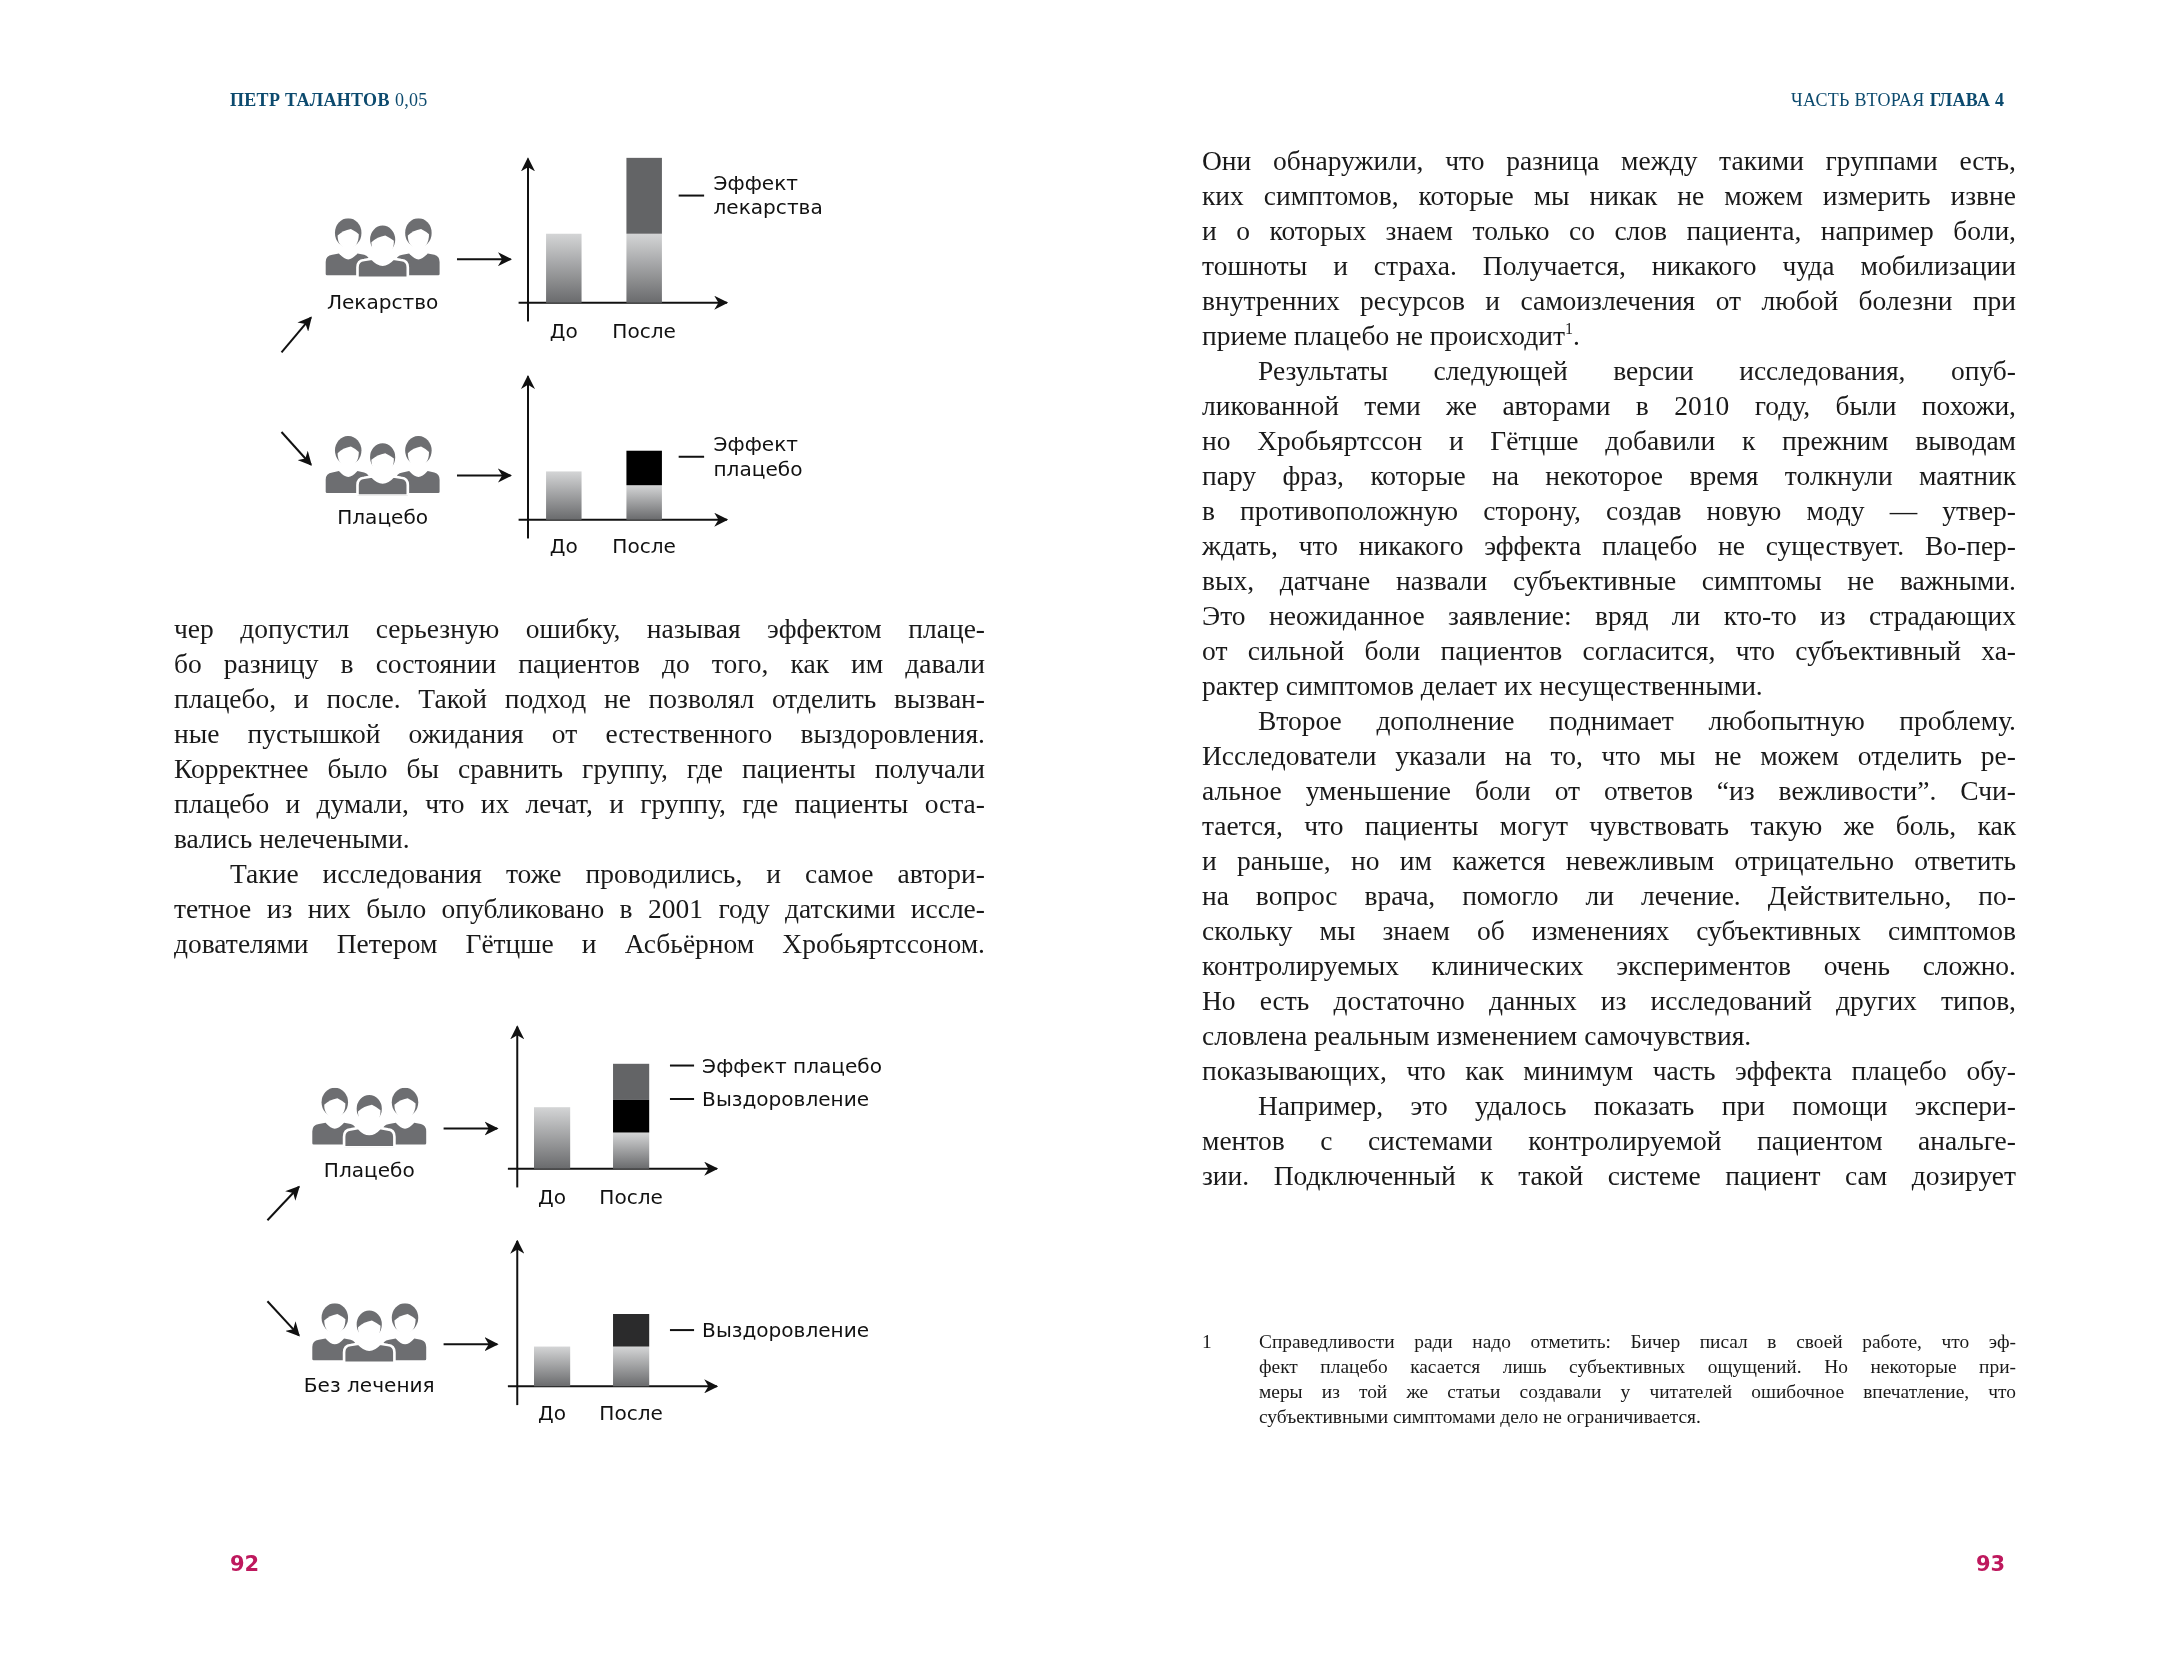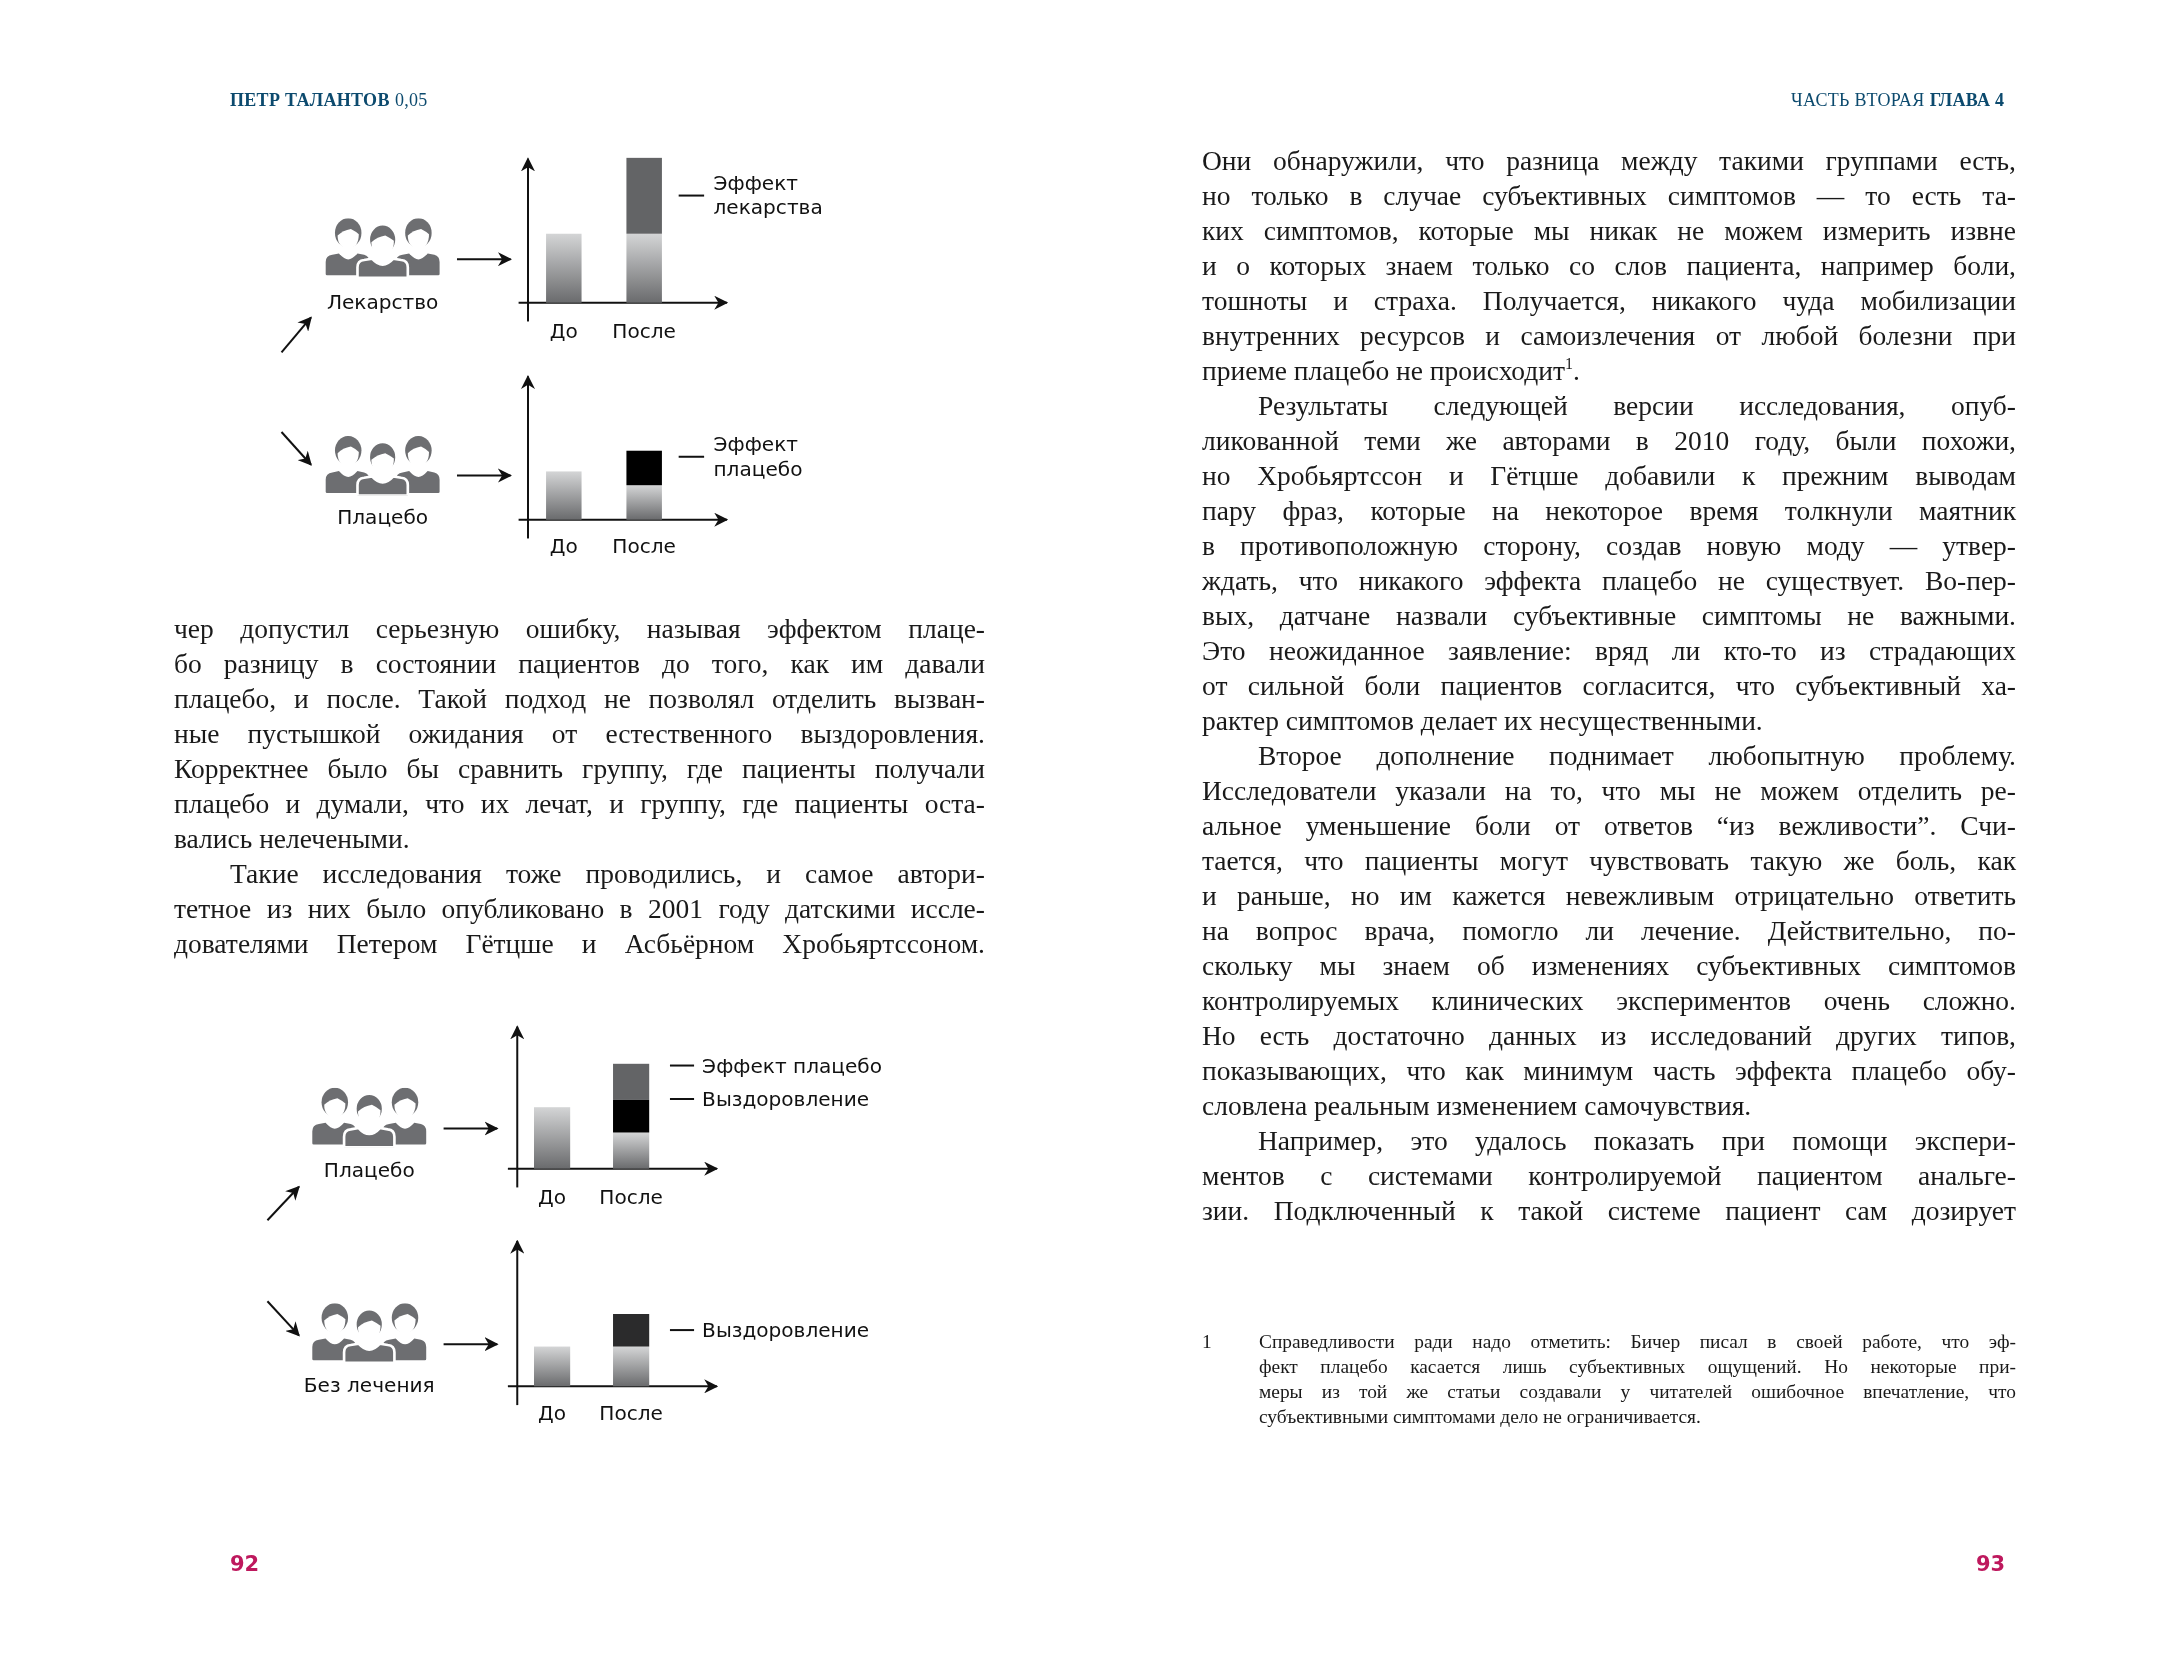"но только в случае субъективных" span.ln { html: <span>но только в случае субъективных симптомов — то есть та-</span> -> none }
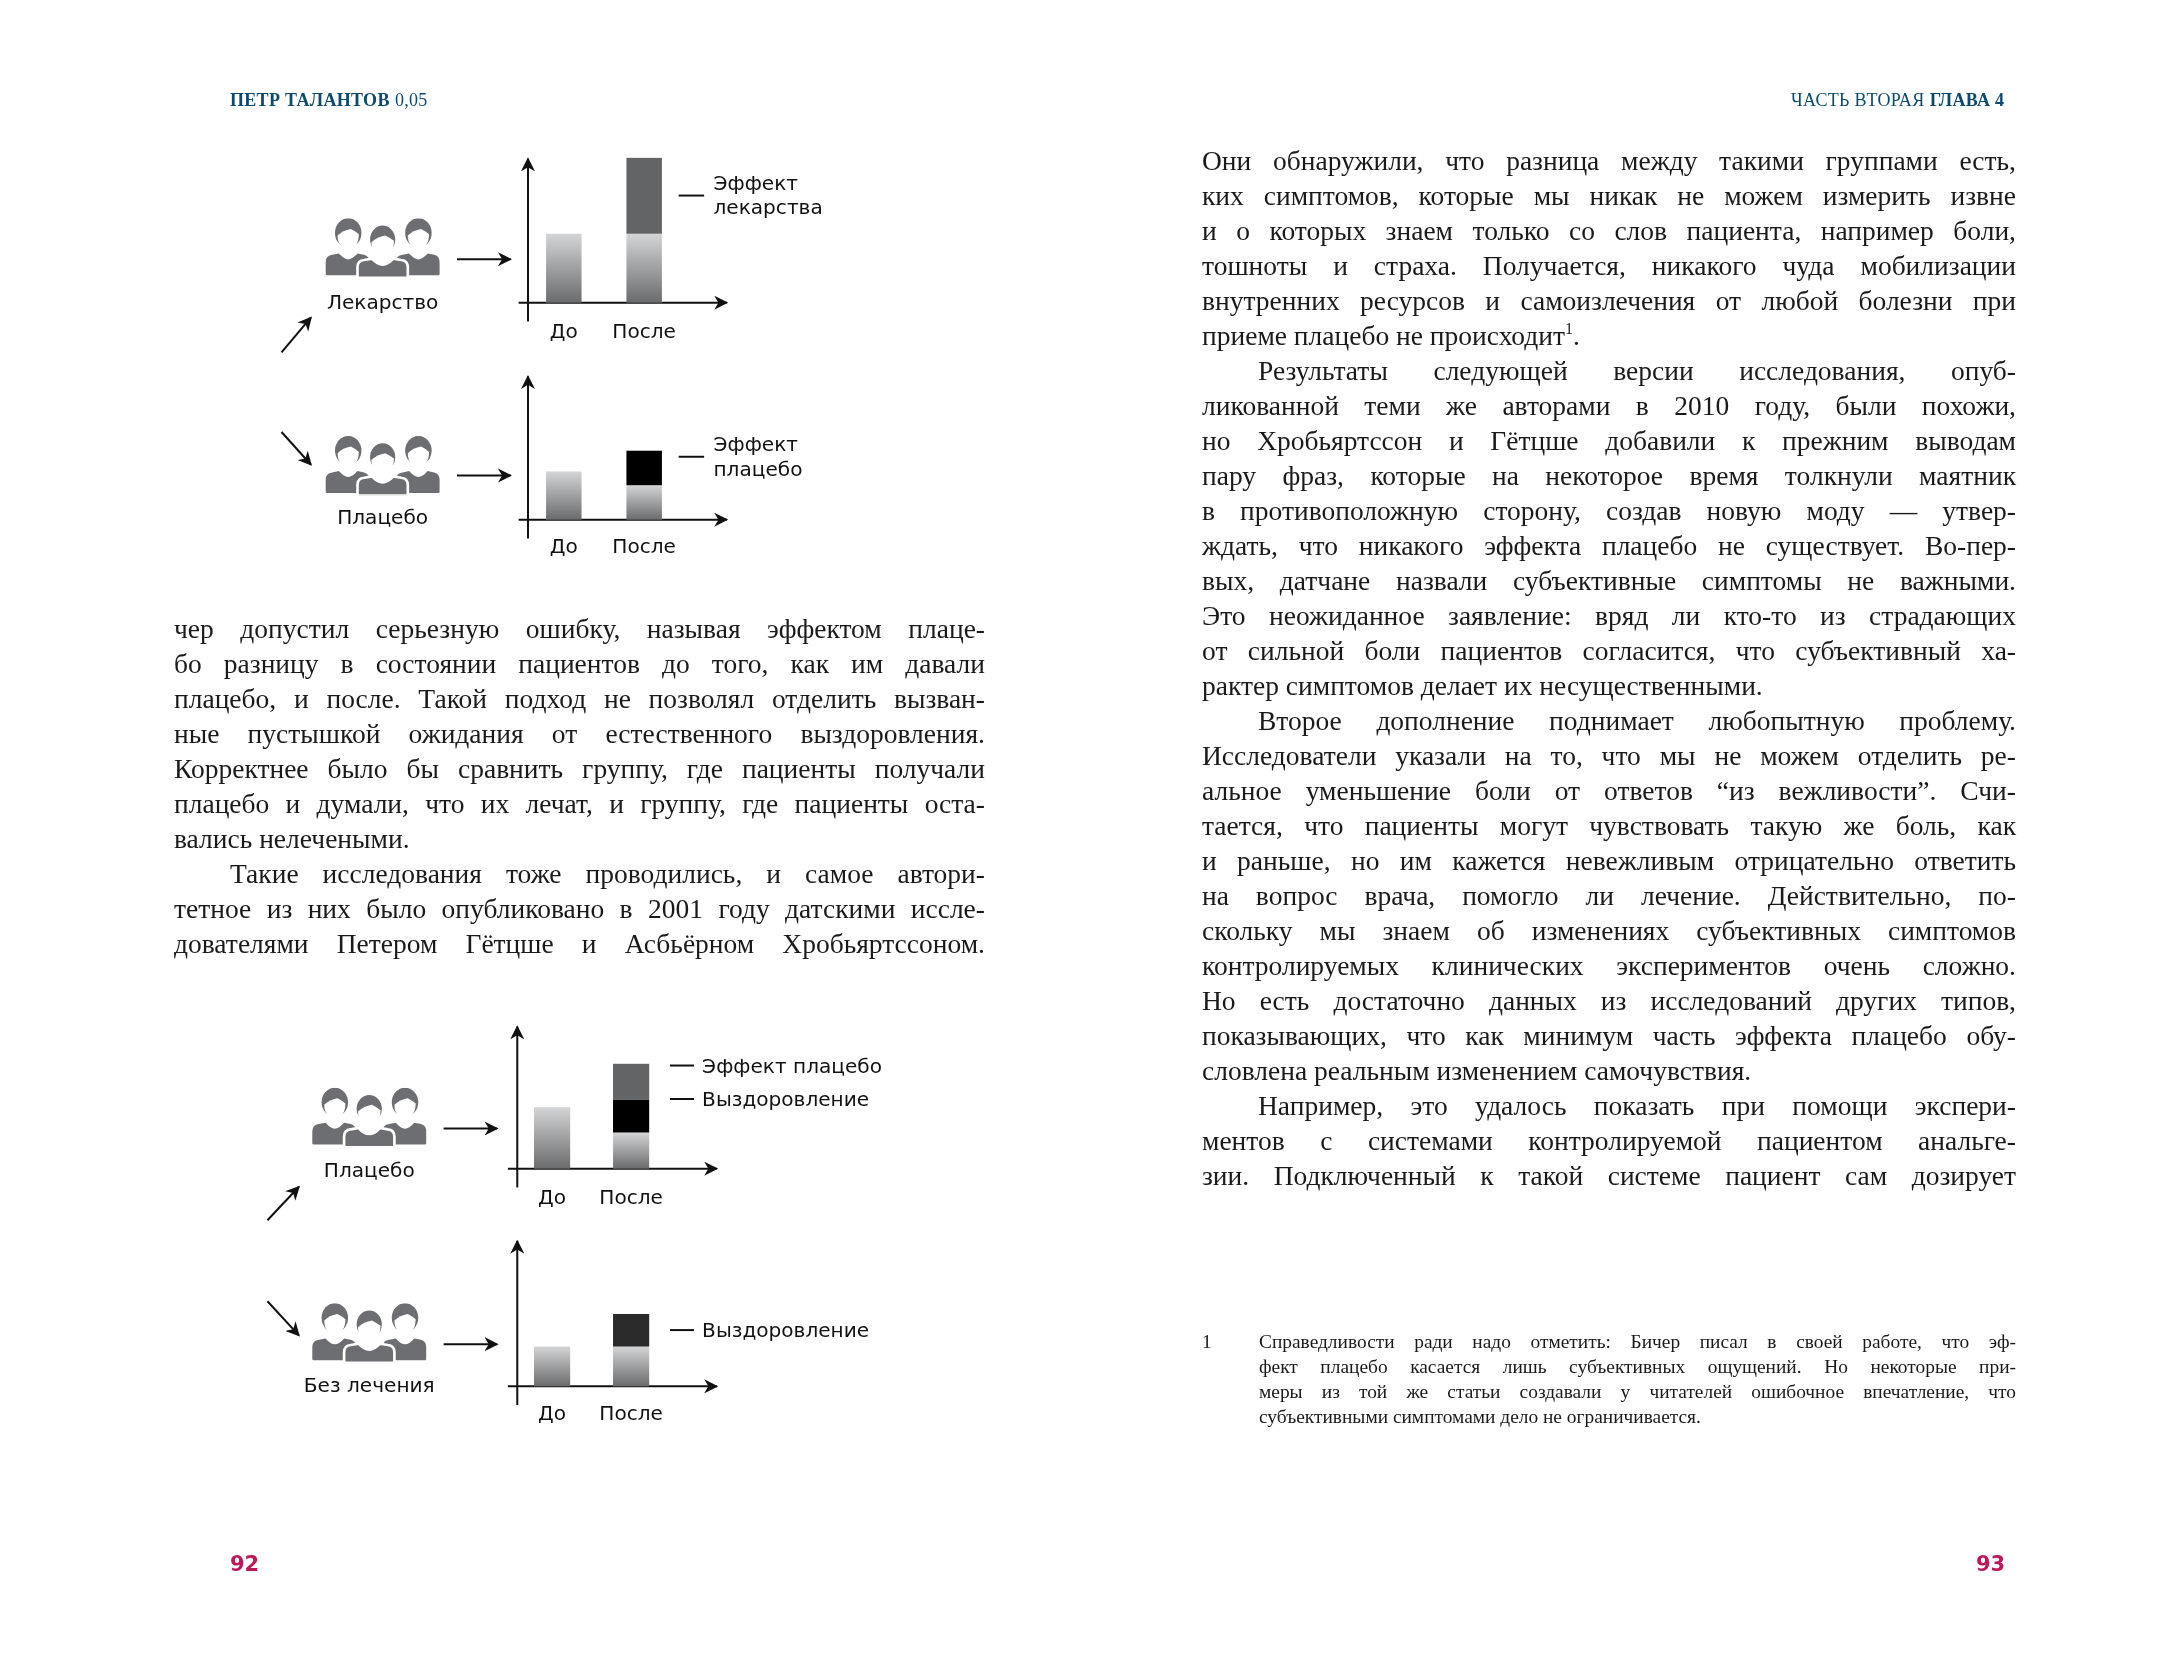"показывающих, что как минимум часть" span.ln { order: before "словлена реальным изменением" -> after "словлена реальным изменением" }
